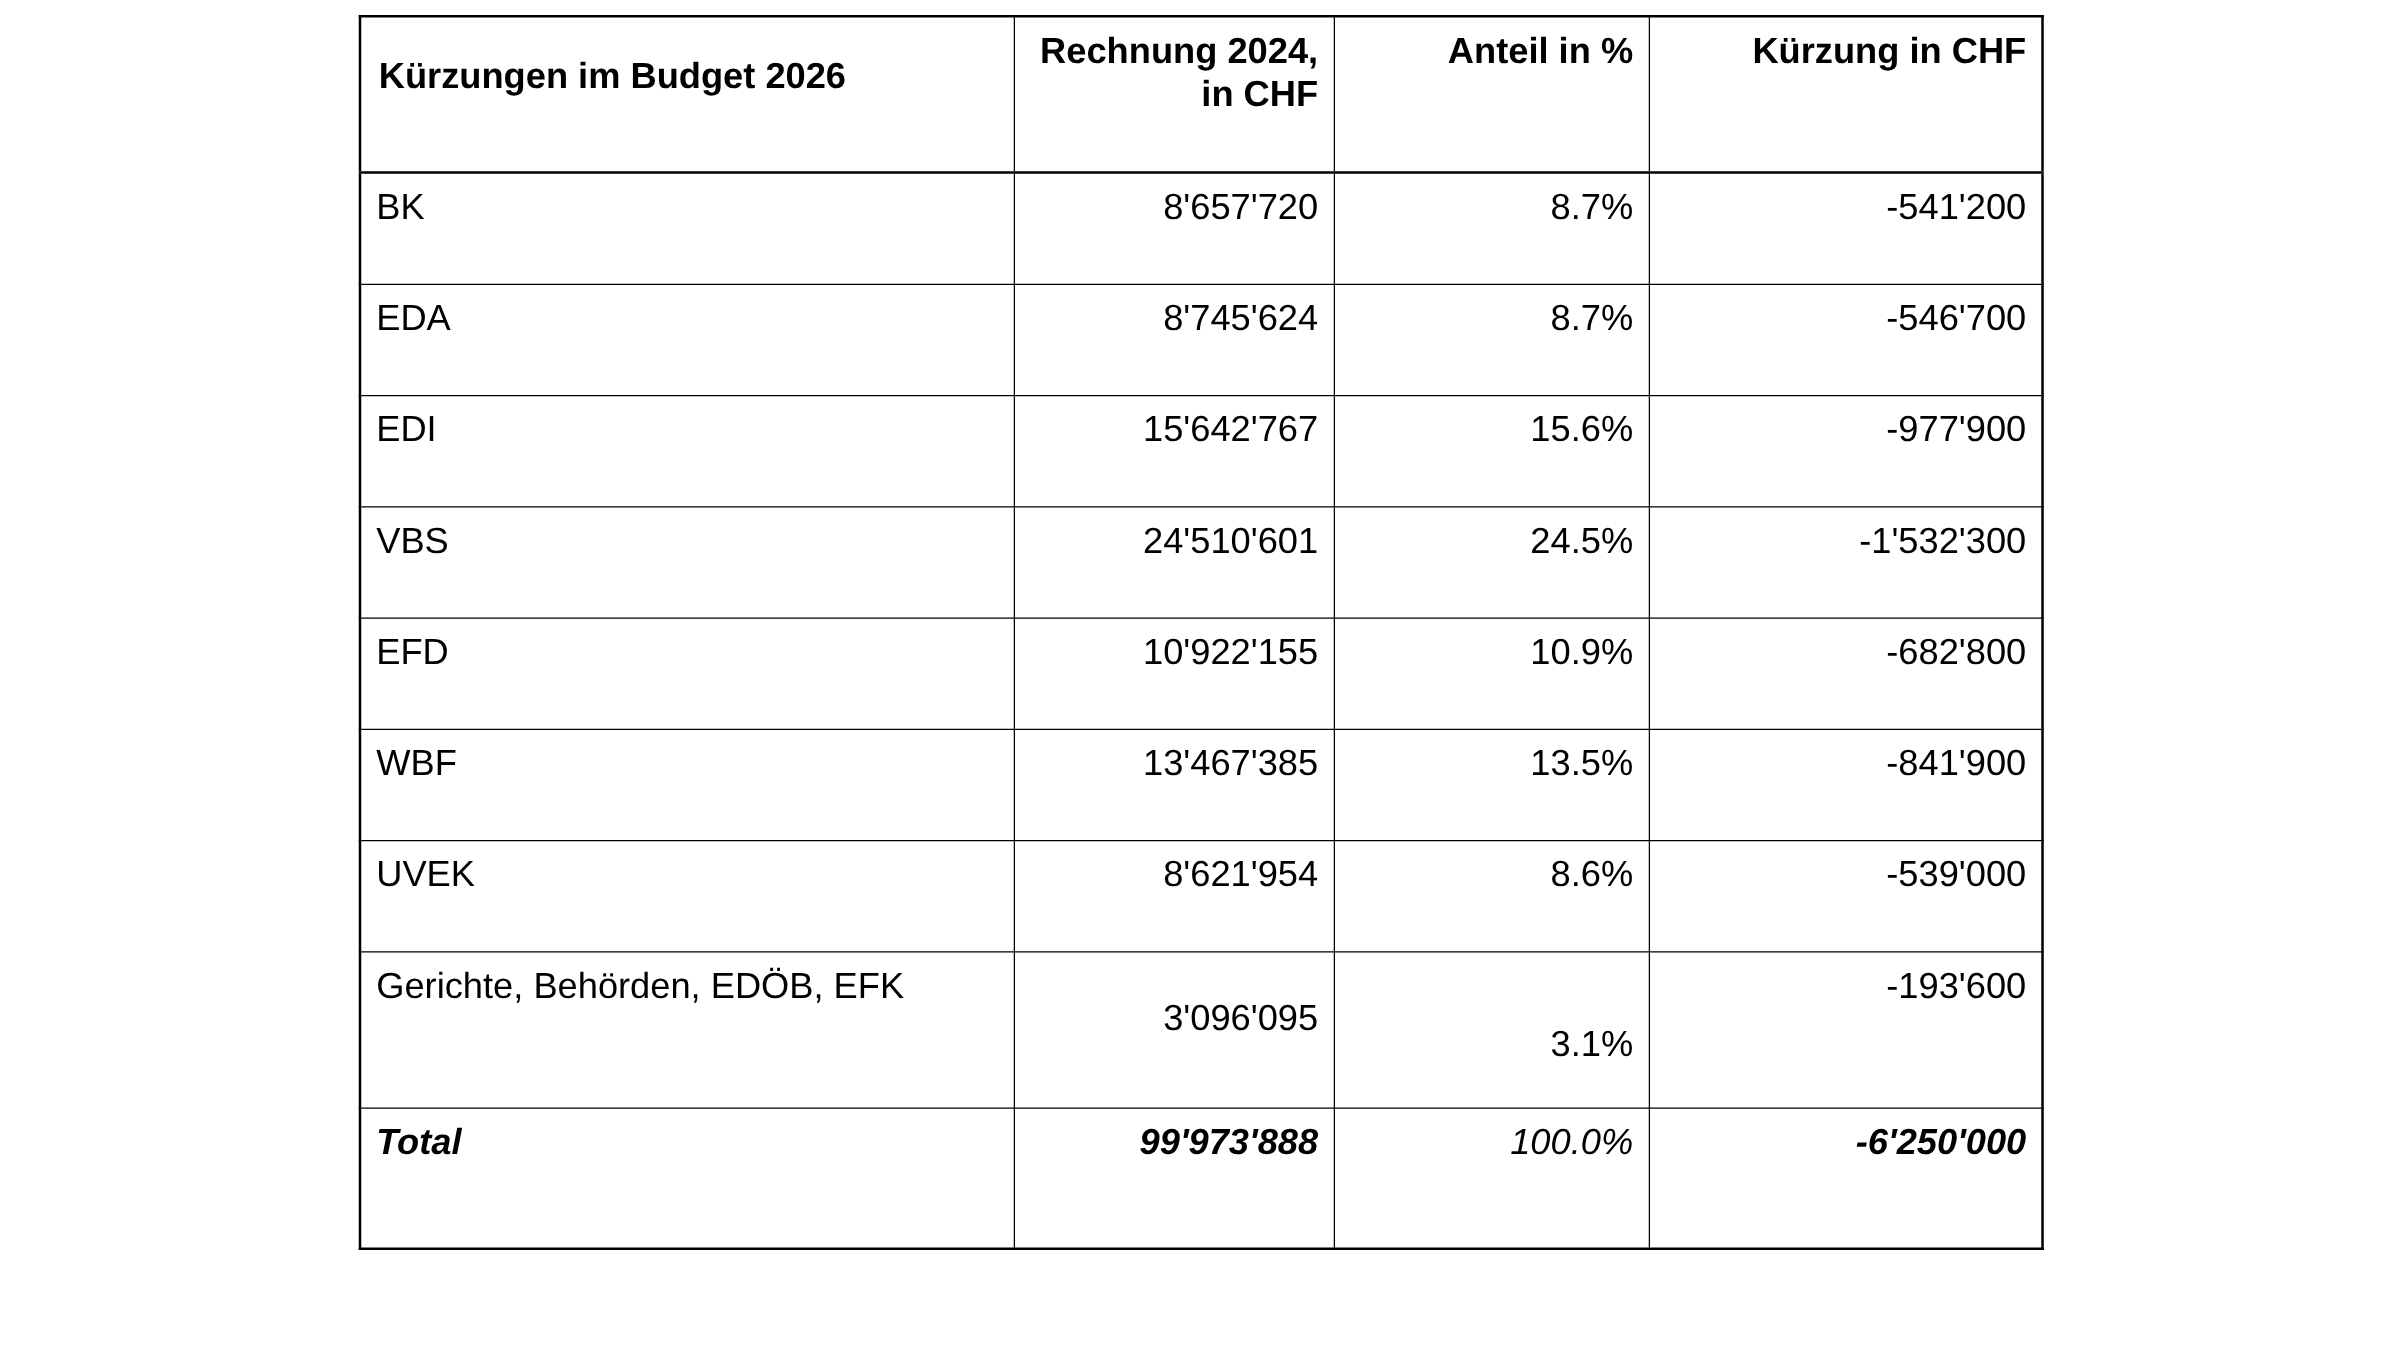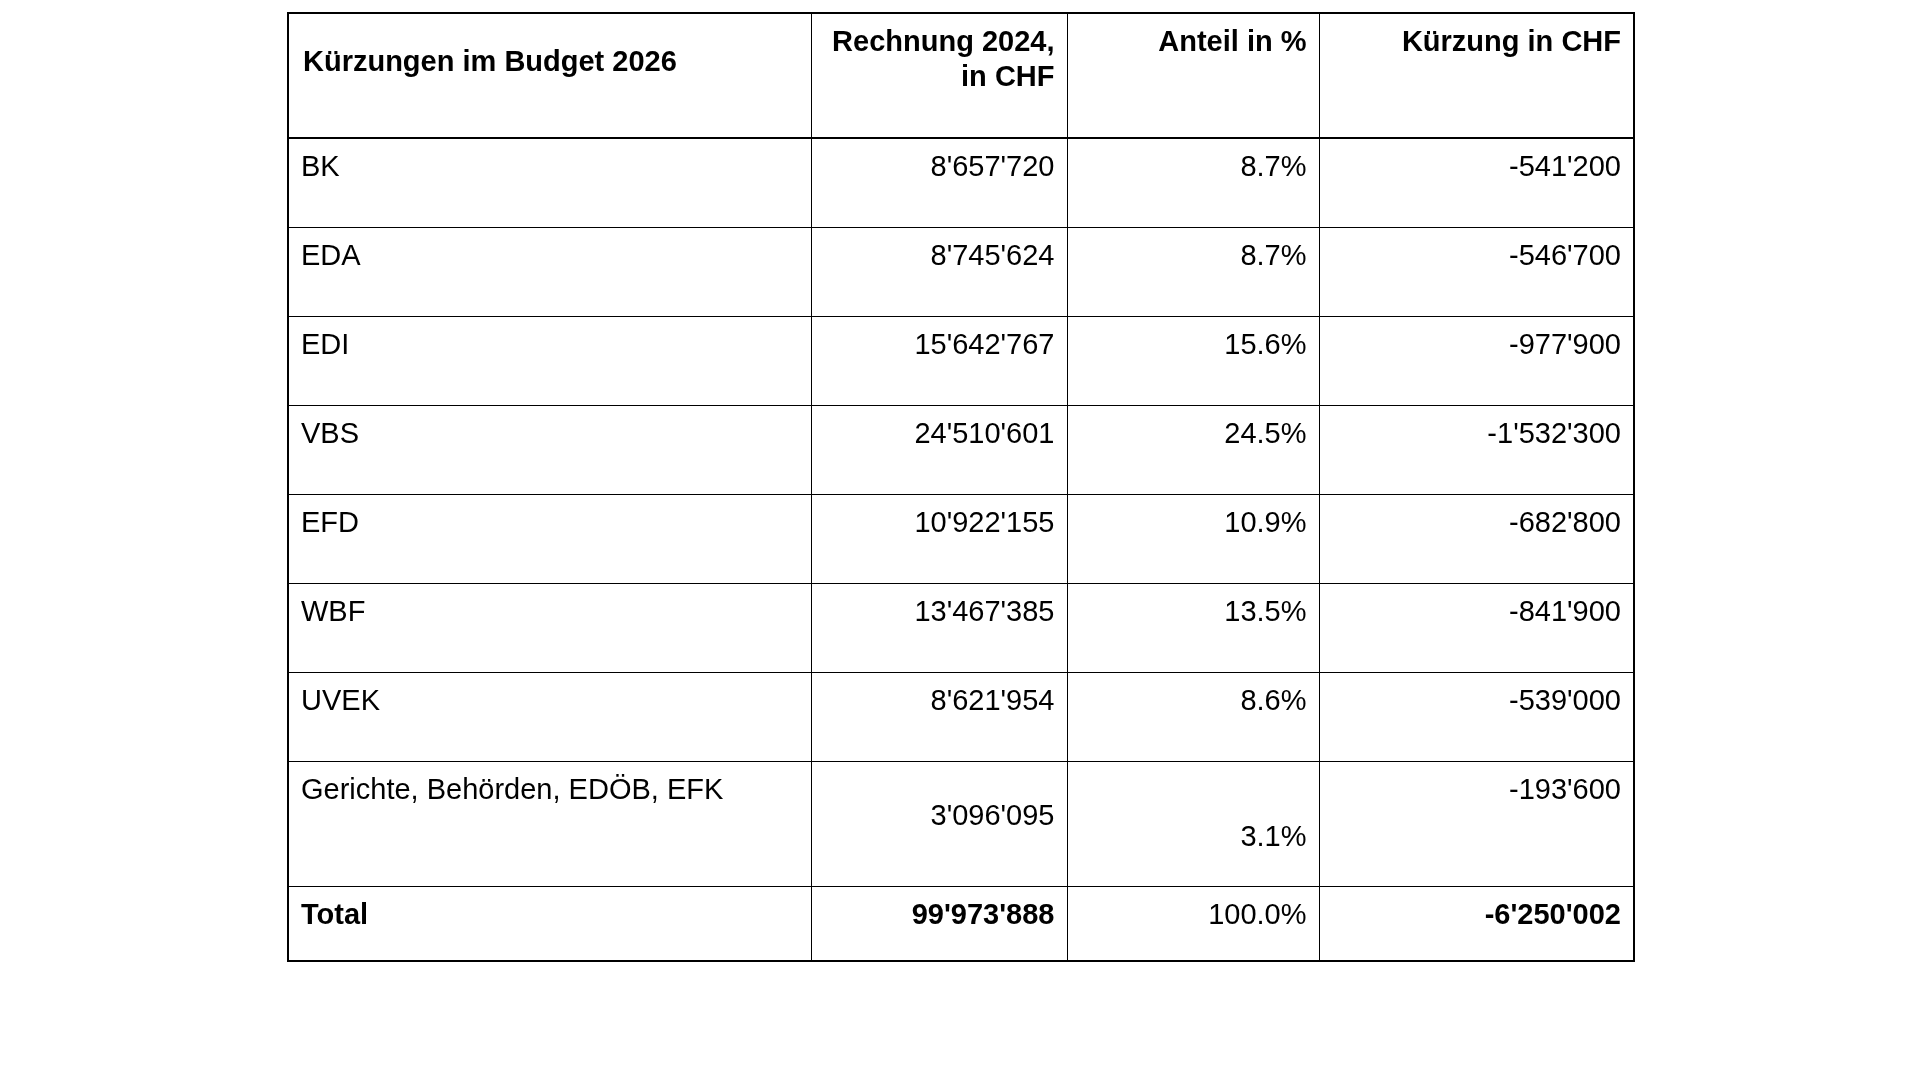"Total" tr.total-row { font-style: none -> italic; height: 75px -> 113px }
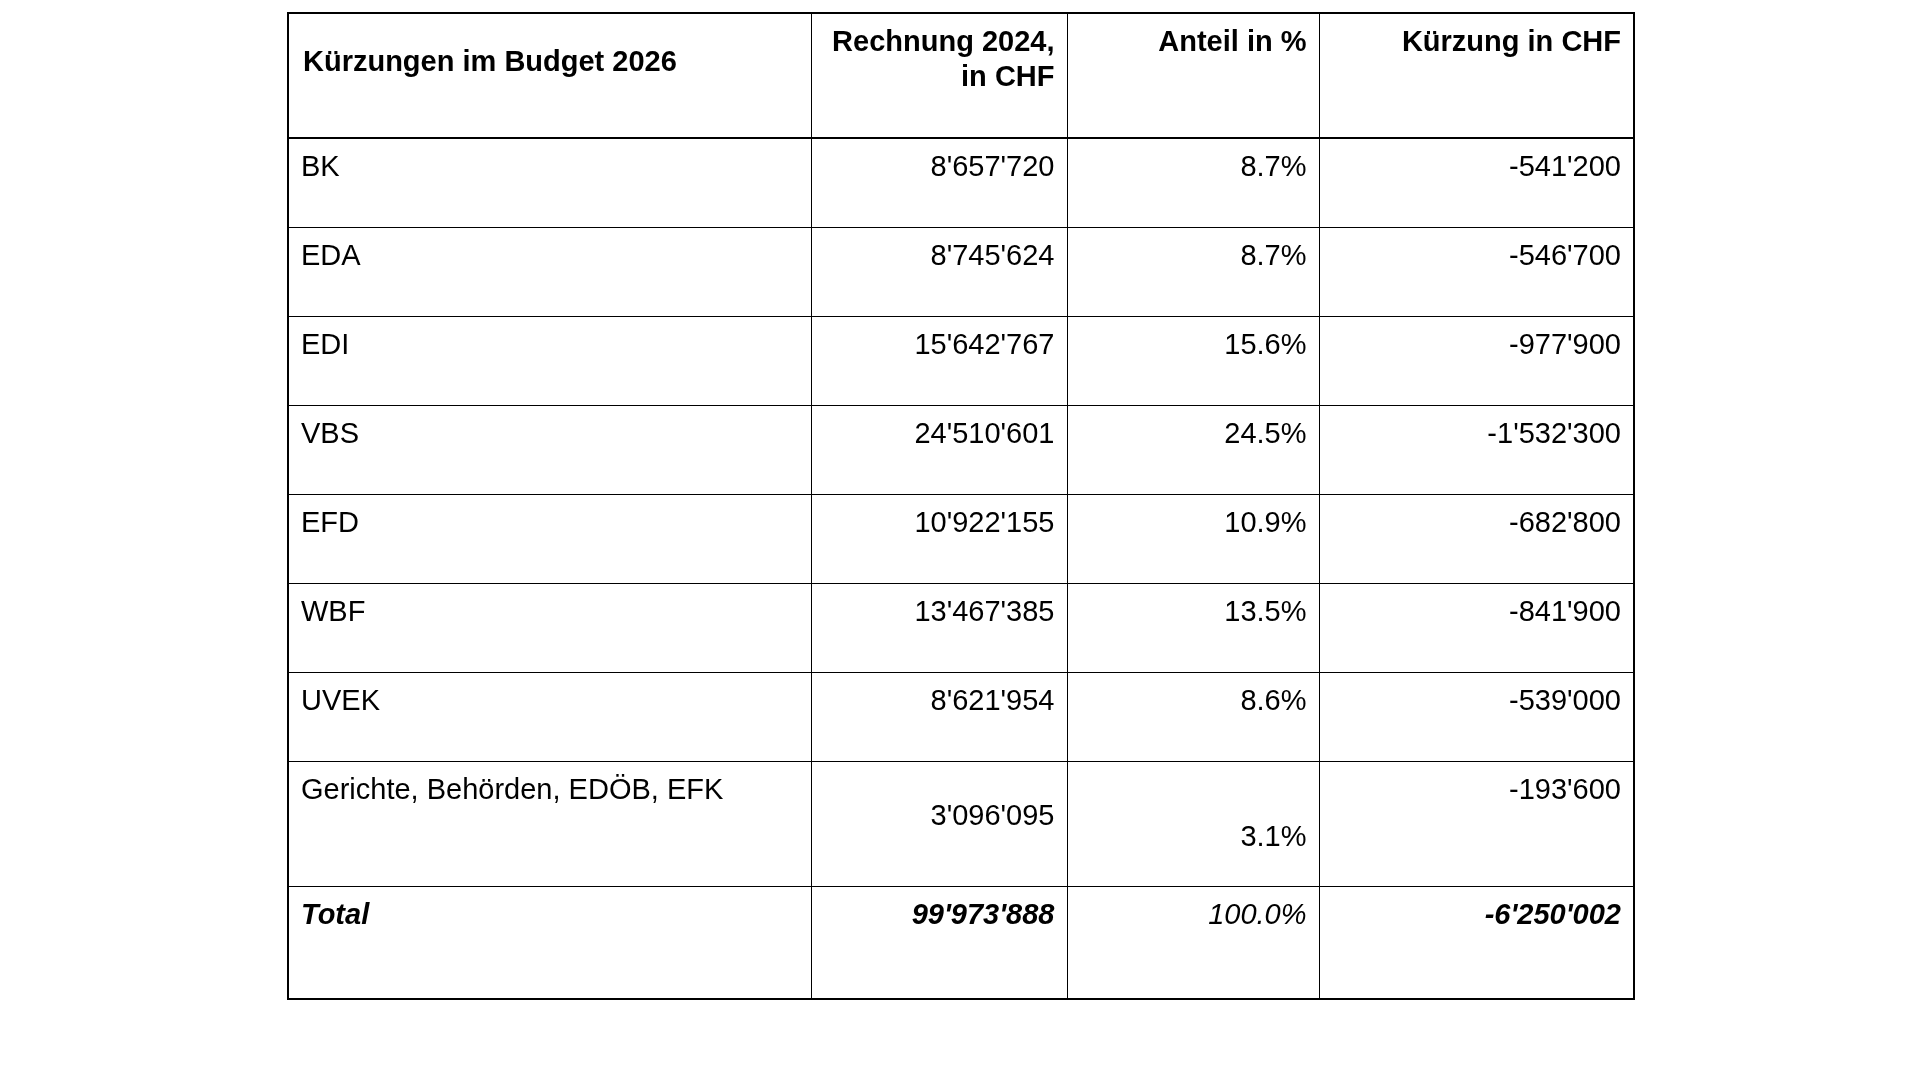"-6'250'002" td.num-cell { text: -6'250'002 -> -6'250'000 }
